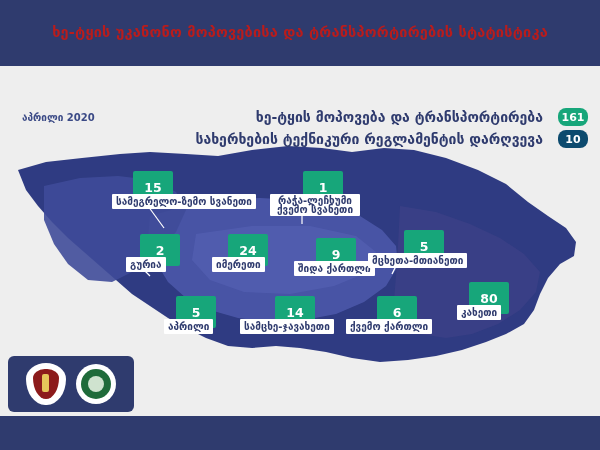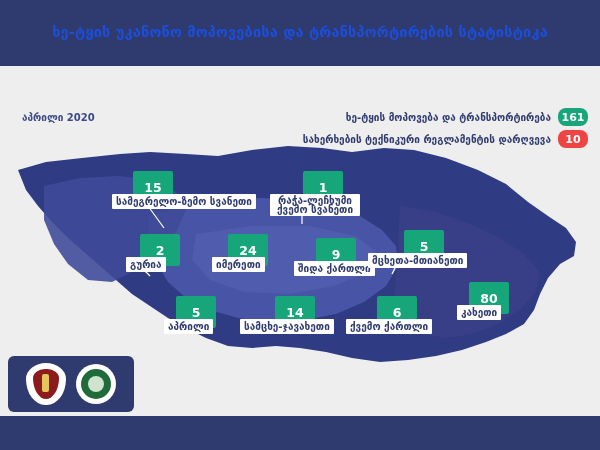"ხე-ტყის უკანონო მოპოვებისა და" .header-title { color: #1d4ed8 -> #b91c1c }
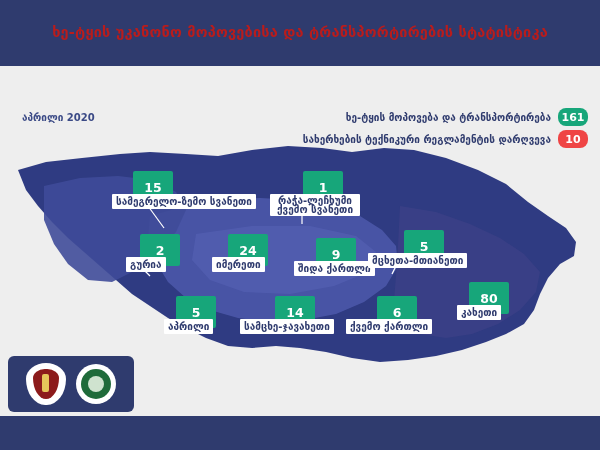"ხე-ტყის მოპოვება და ტრანსპორტირება" .legend-text { font-size: 10px -> 14px; padding-right: 7px -> 15px }
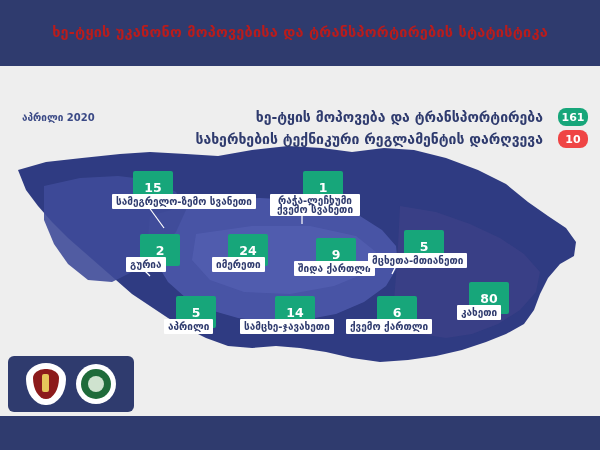"10" .legend-badge.red { background: #ef4444 -> #0c4a6e }
